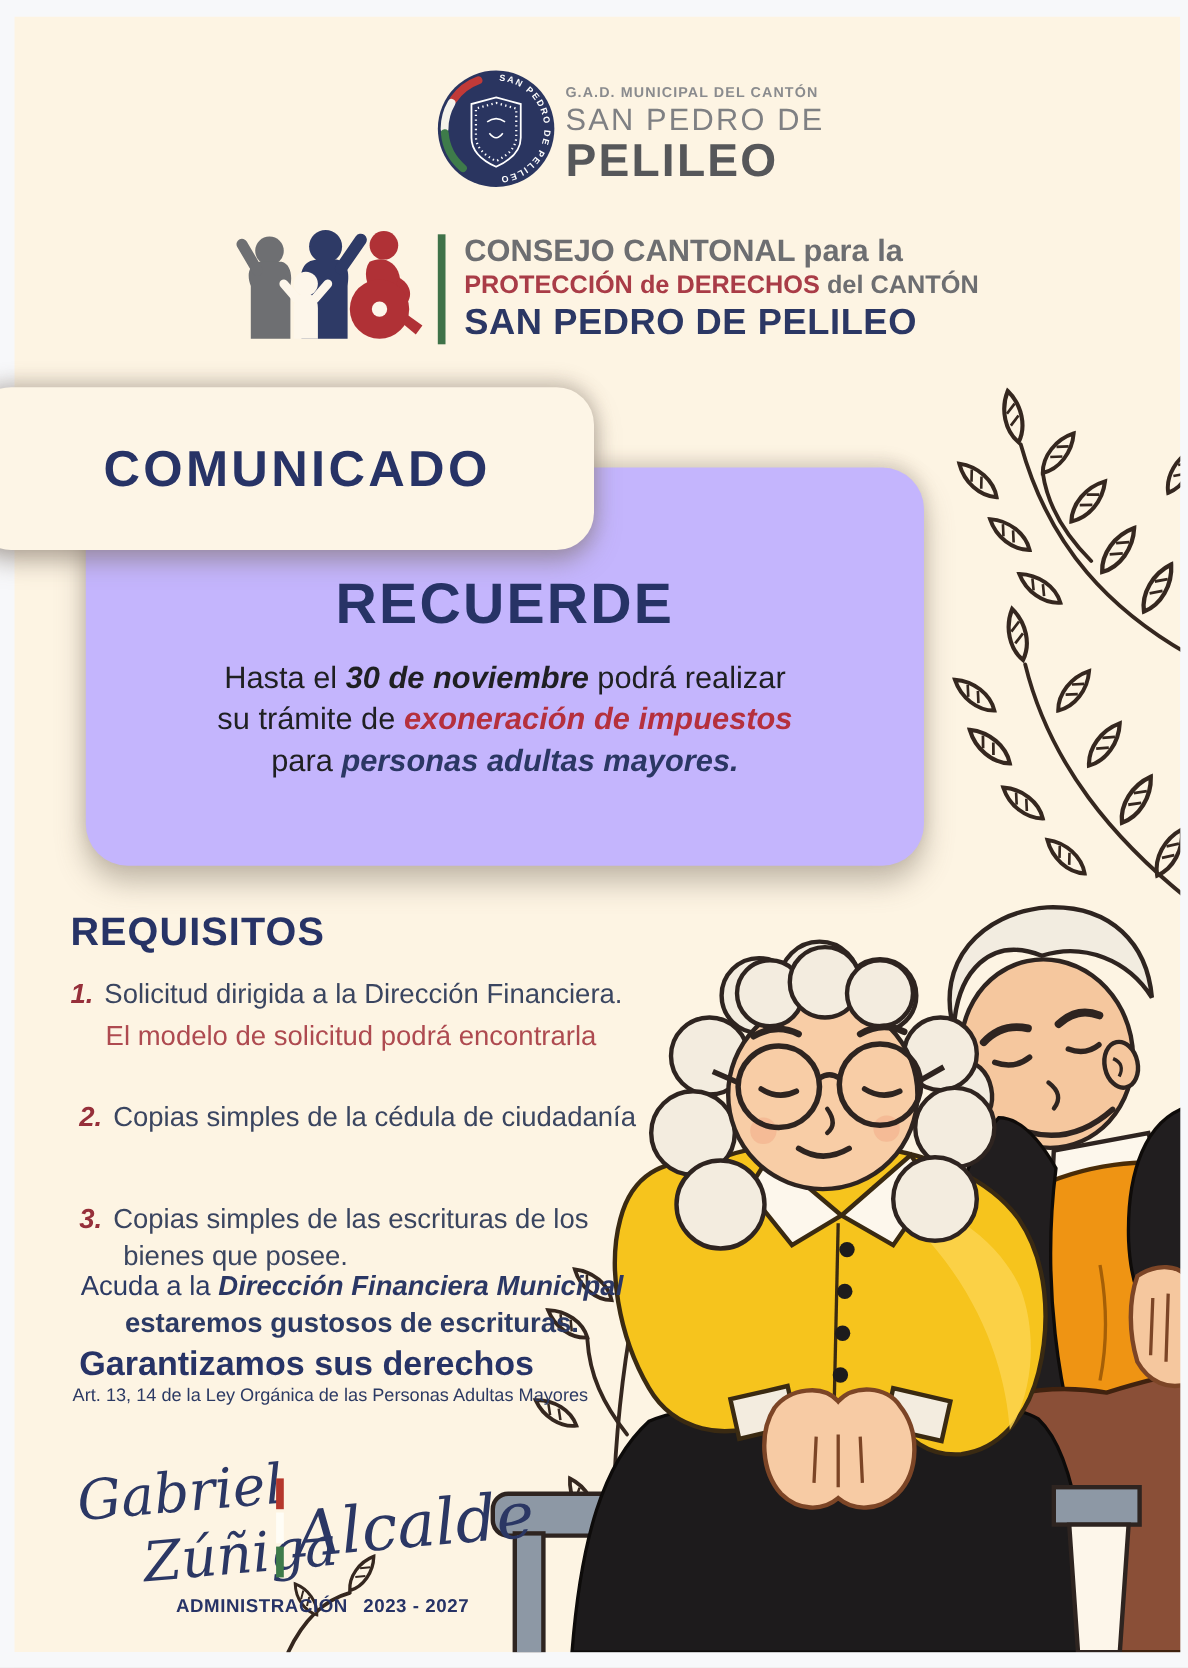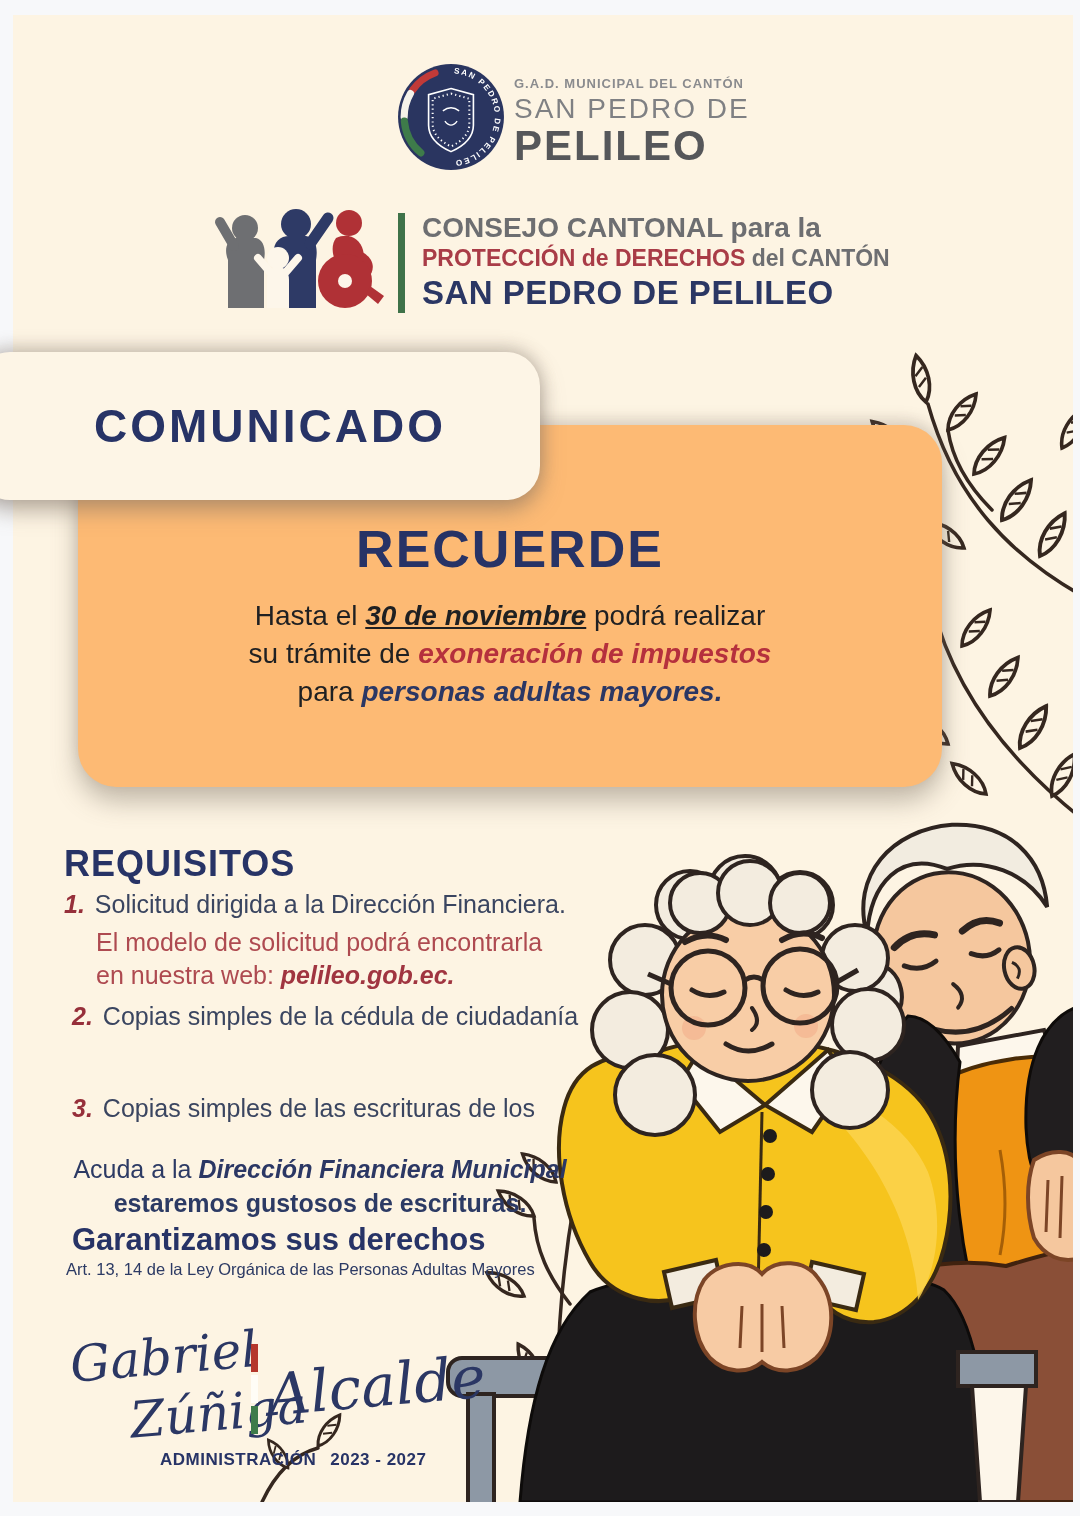"RECUERDE" .card { background: #fdba74 -> #c4b5fd; width: 864px -> 762px }
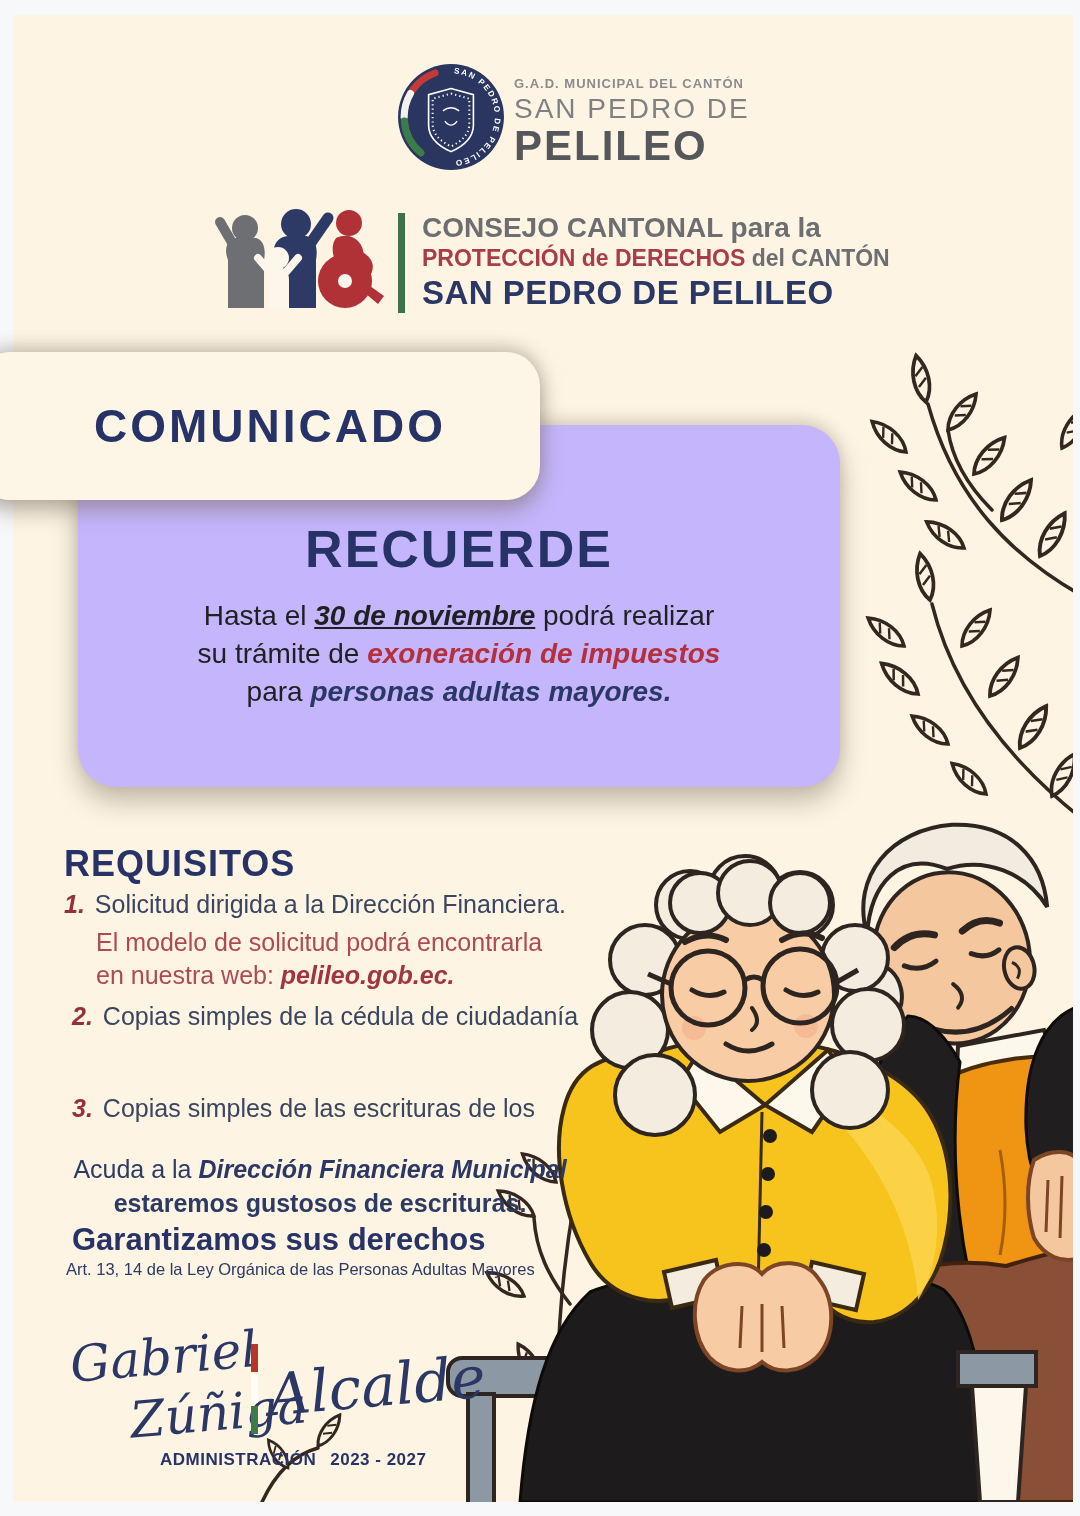"30 de noviembre" .em-dark { text-decoration: underline -> none }
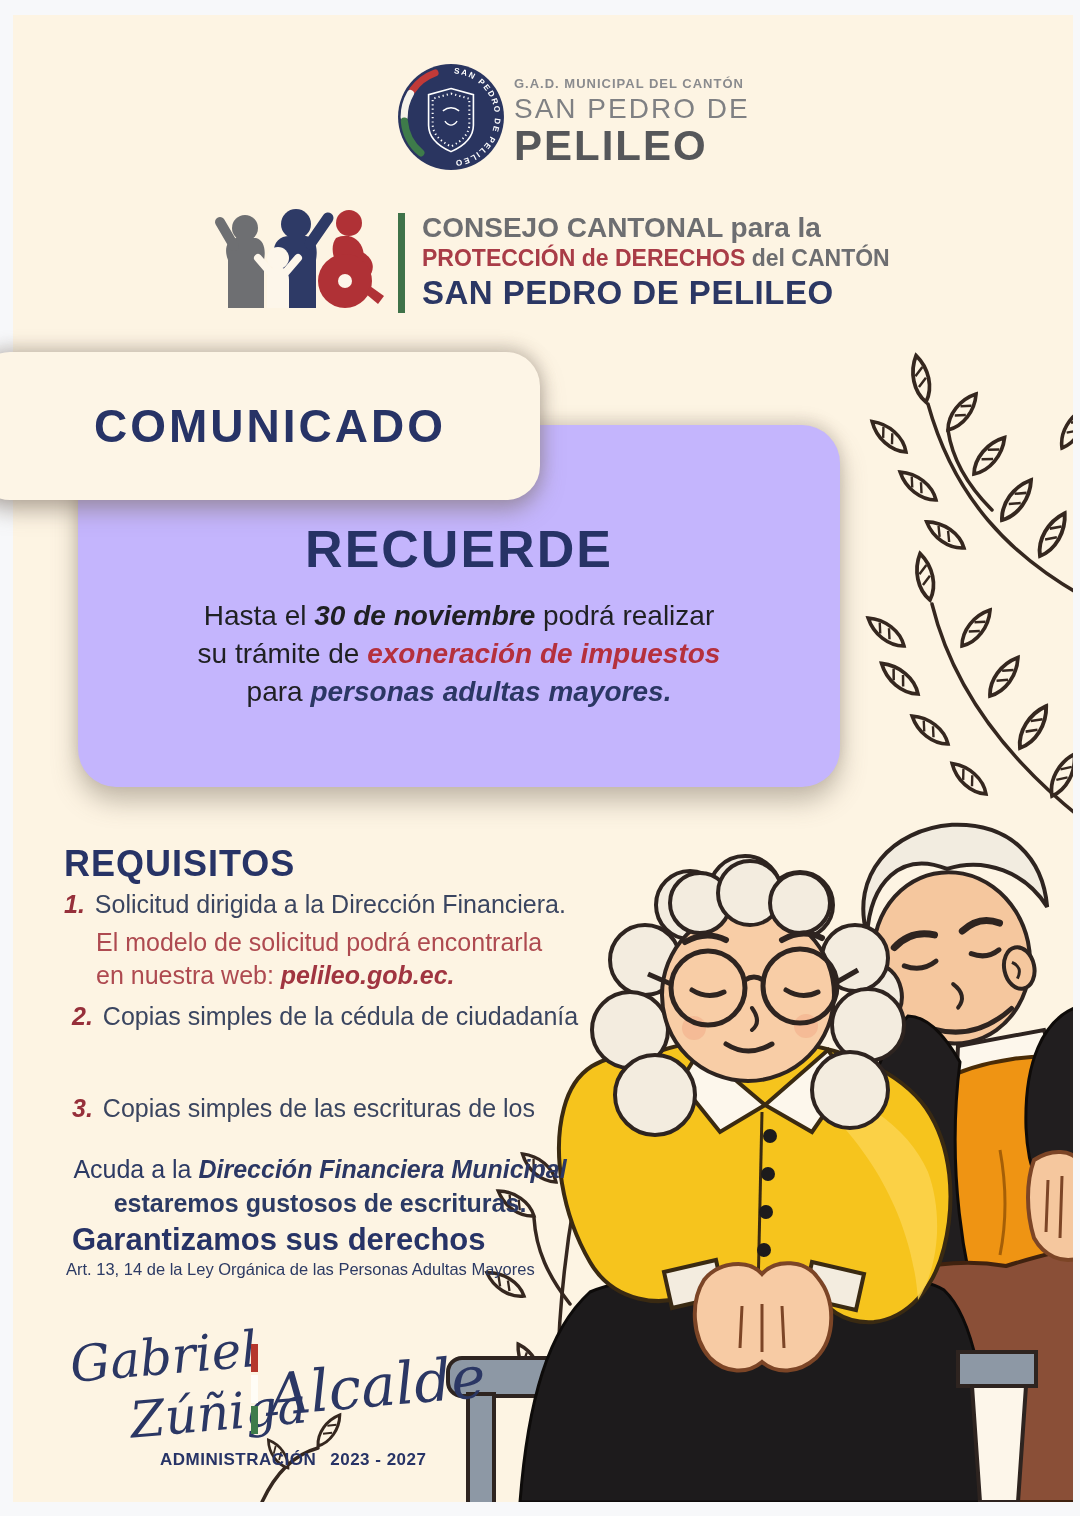"REQUISITOS" .req-title { margin-top: 17px -> none }
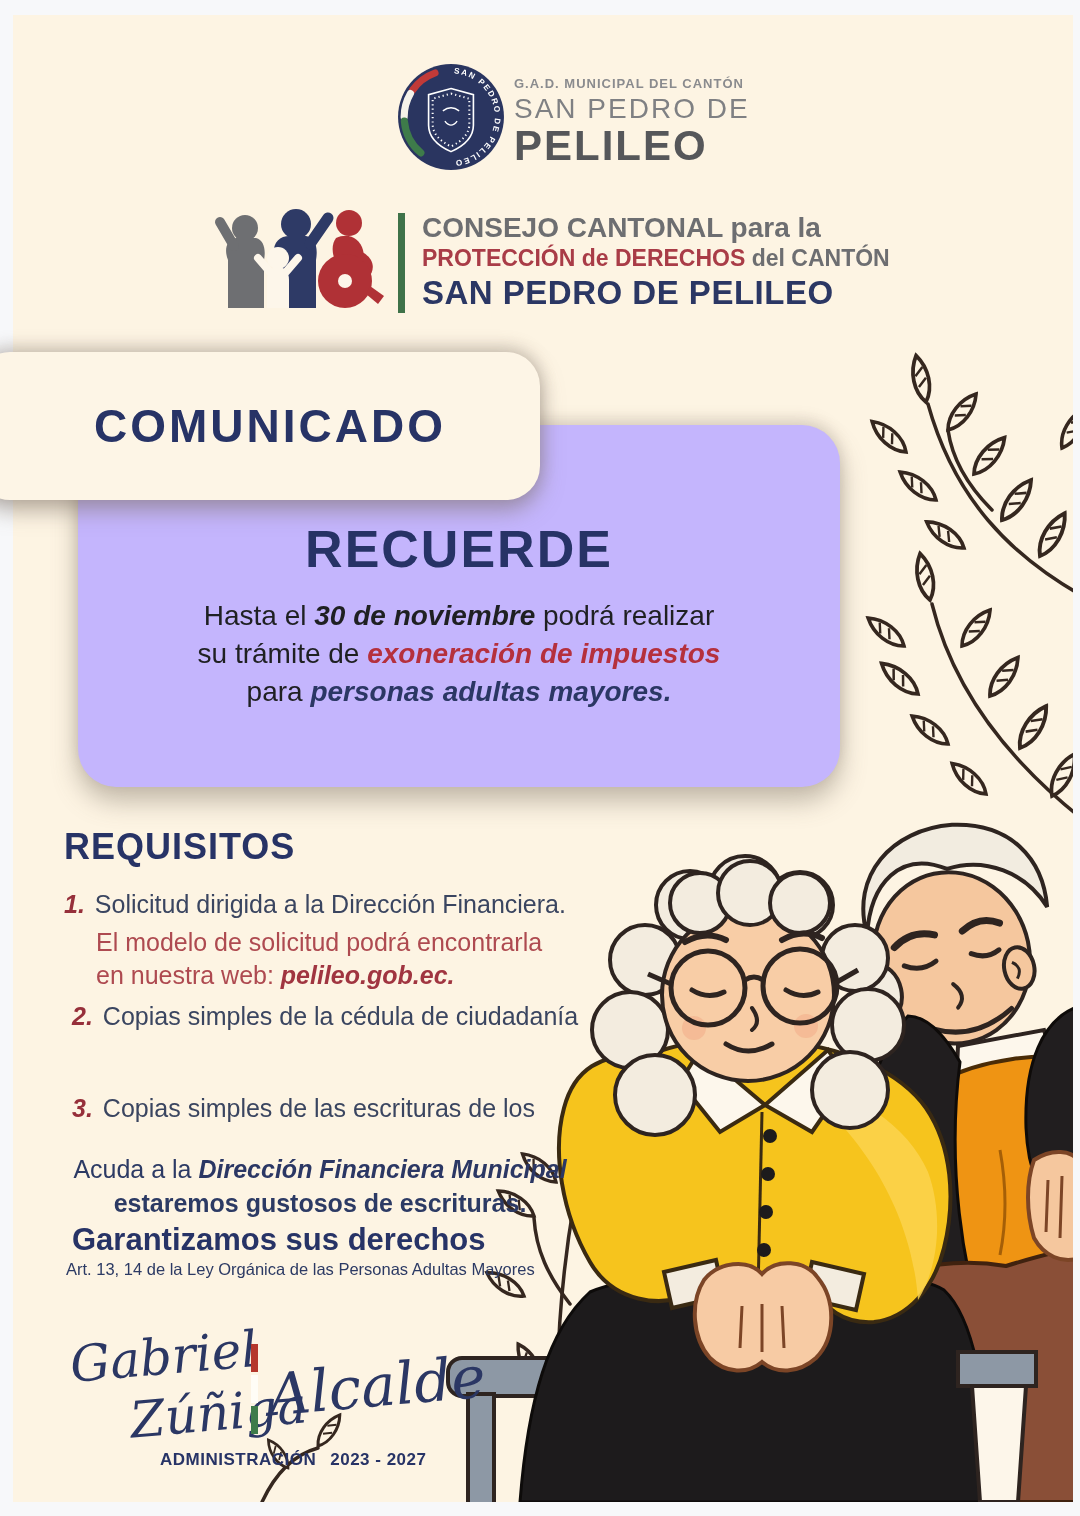"en nuestra web: pelileo.gob.ec." div.abs { html: <div> <span>en nuestra web: </span><span>pelileo.gob.ec.</span> </div> -> none }
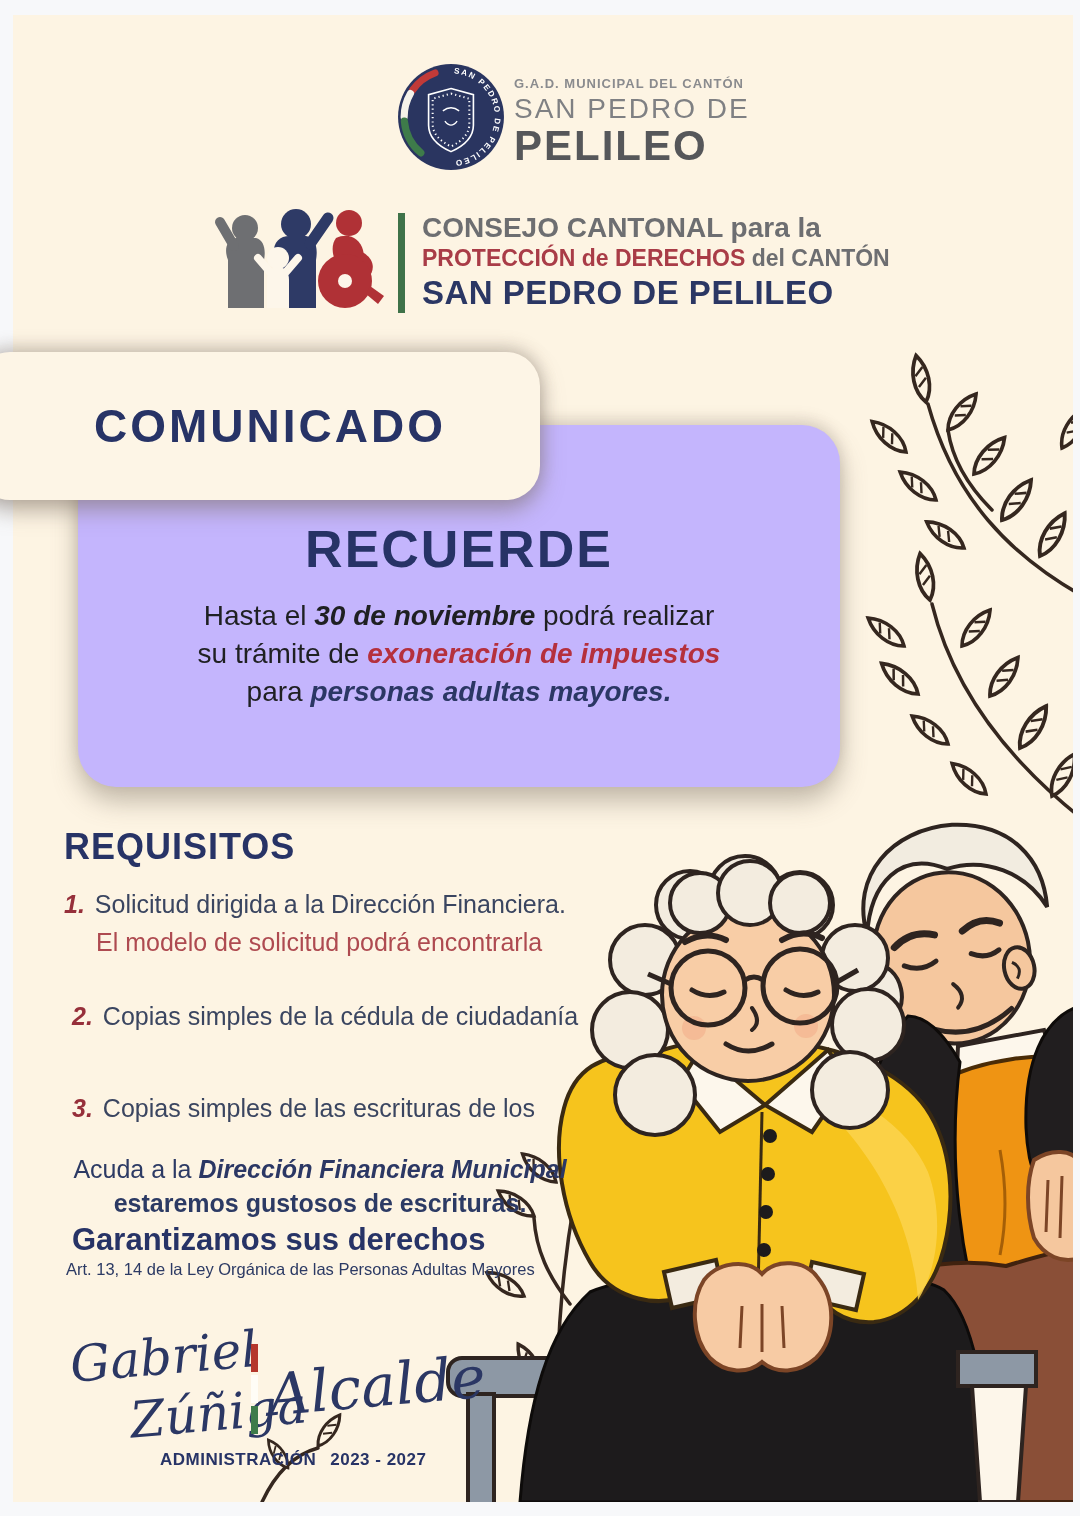"bienes que posee." div.abs { html: none -> <div>bienes que posee.</div> }
